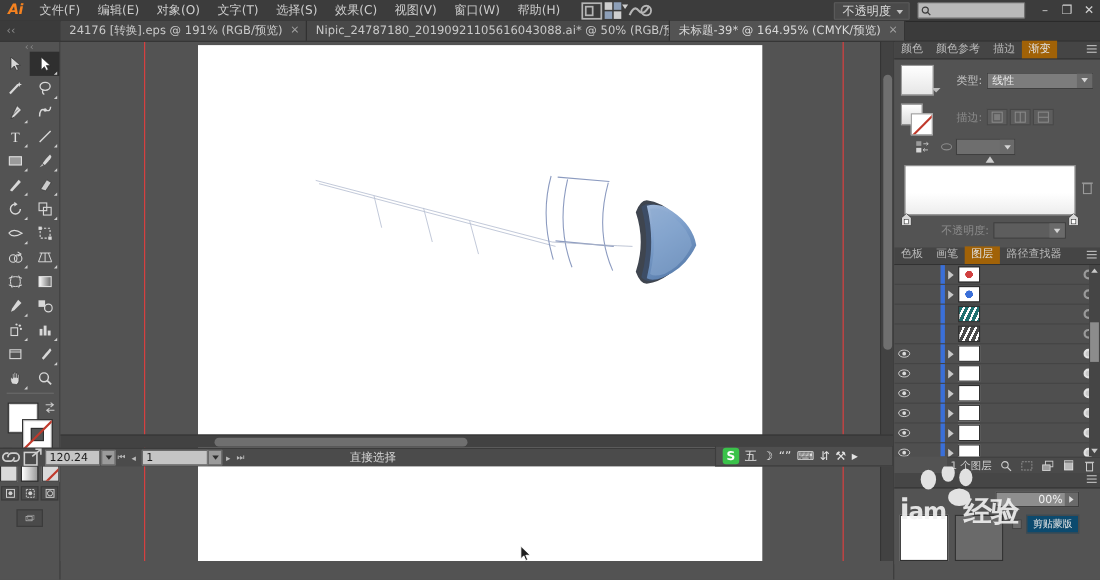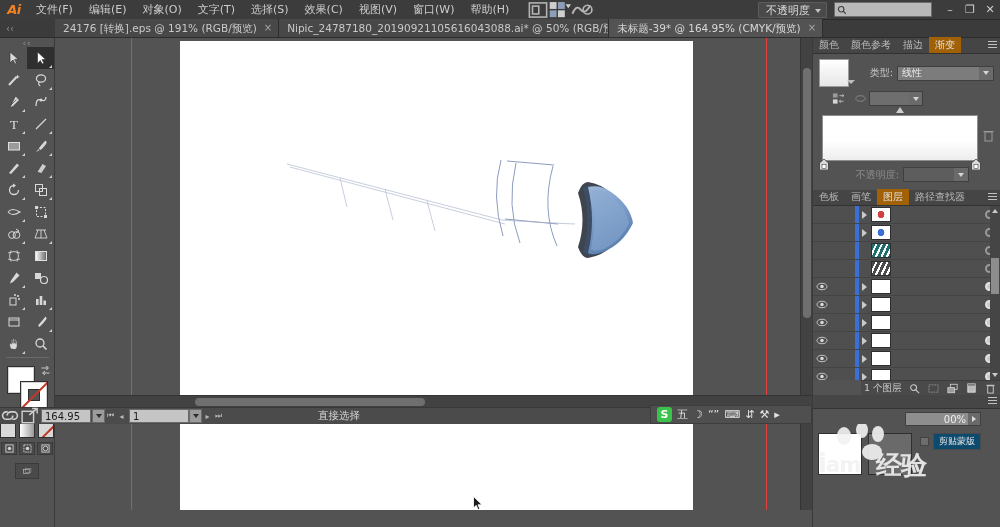"描边:" div.grow { html: none -> <div> <div> <div> <div></div> <div></div> </div> </div> <div>描边:</div> <div> <div> <svg> <rect></rect> <rect></rect> </svg> </div> <div> <svg> <rect></rect> <line></line> </svg> </div> <div> <svg> <rect></rect> <line></line> </svg> </div> </div> </div> }
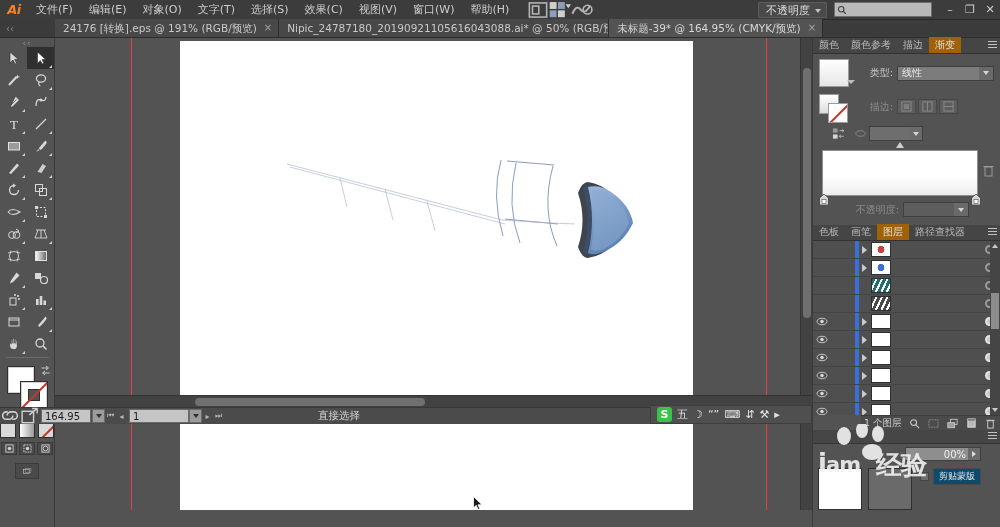"164.95" div.zoomfield { text: 164.95 -> 120.24 }
